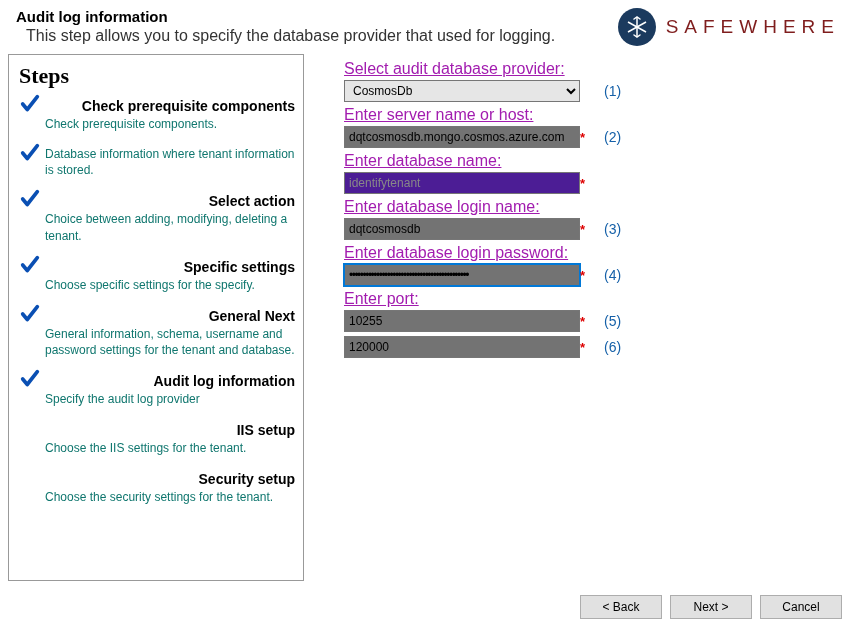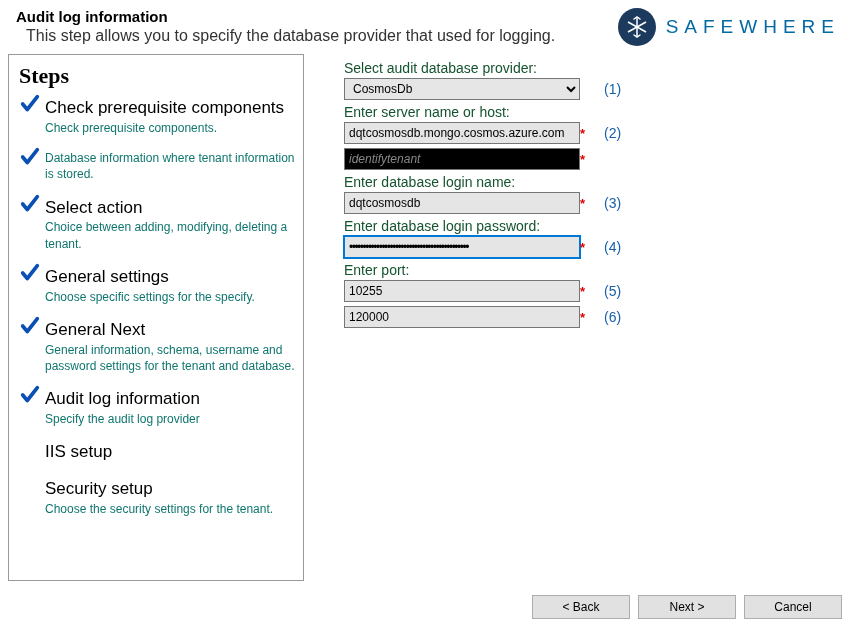"SAFEWHERE" .logo-text { color: #0369a1 -> #7f1d1d }
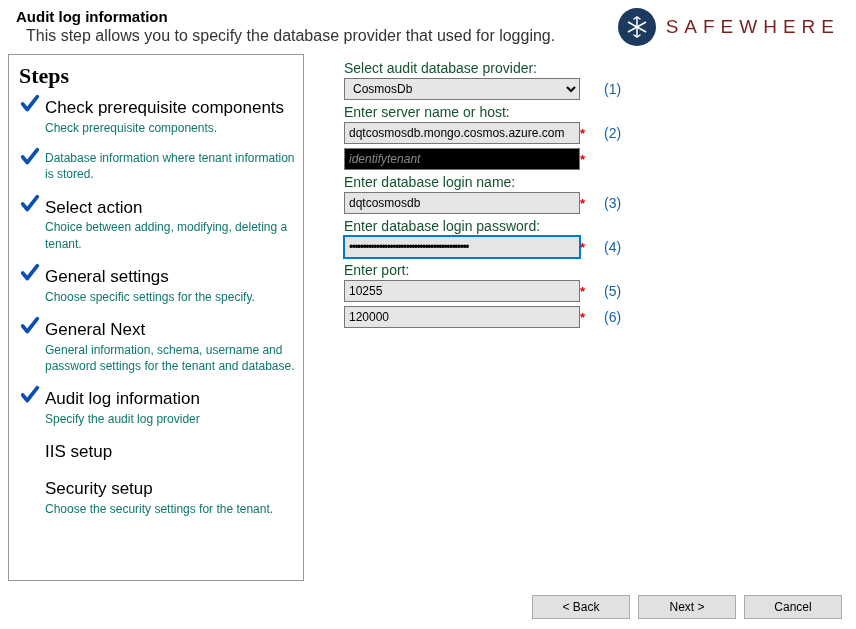"Select audit database provider:" .form-label { color: #14532d -> #a21caf; font-size: 14px -> 16px; text-decoration: none -> underline }
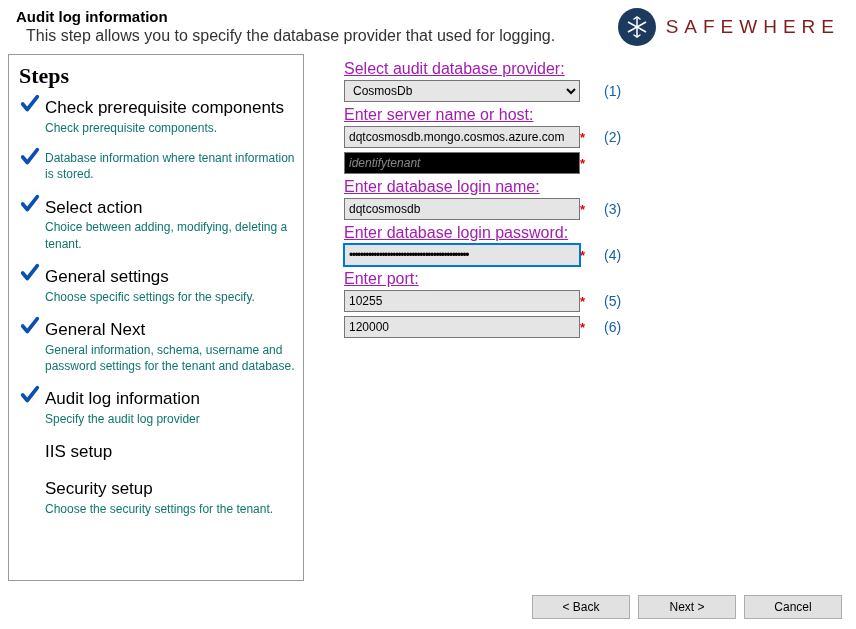"Check prerequisite components" .step-name { font-size: 17px -> 14px; font-weight: normal -> bold; text-align: none -> right }
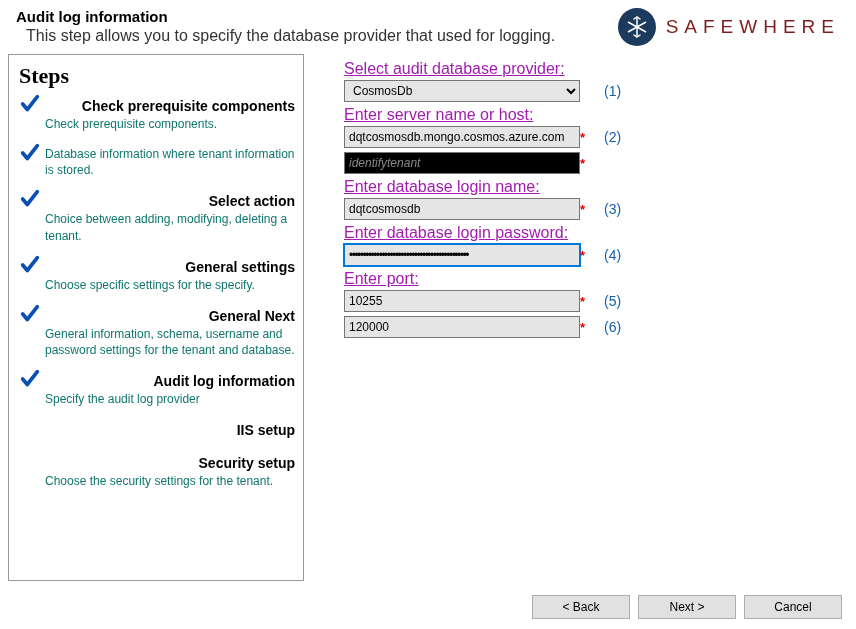"dqtcosmosdb.mongo.cosmos.azure.com" .input-line input { background: #e5e5e5 -> #737373 }
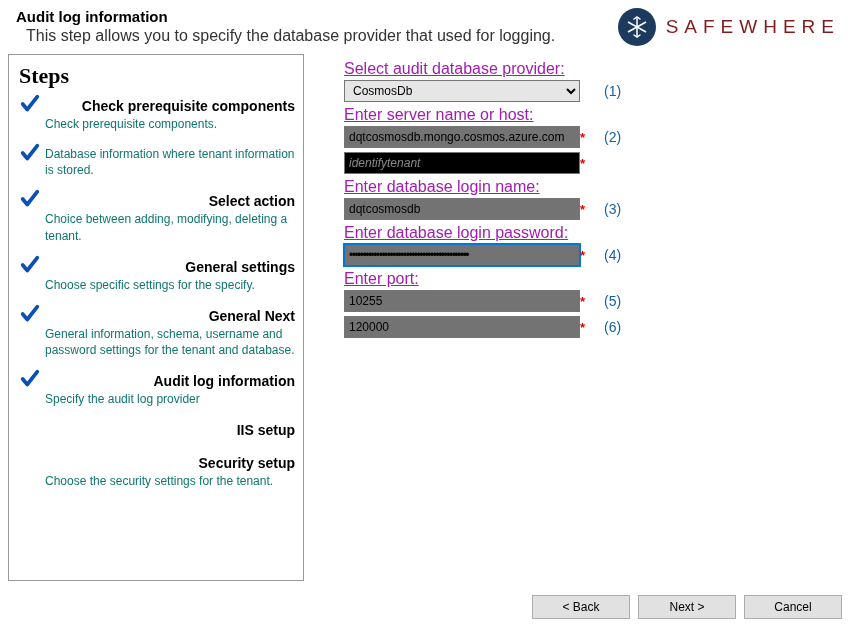"Enter database name:" span.form-label { html: none -> <span>Enter database name:</span> }
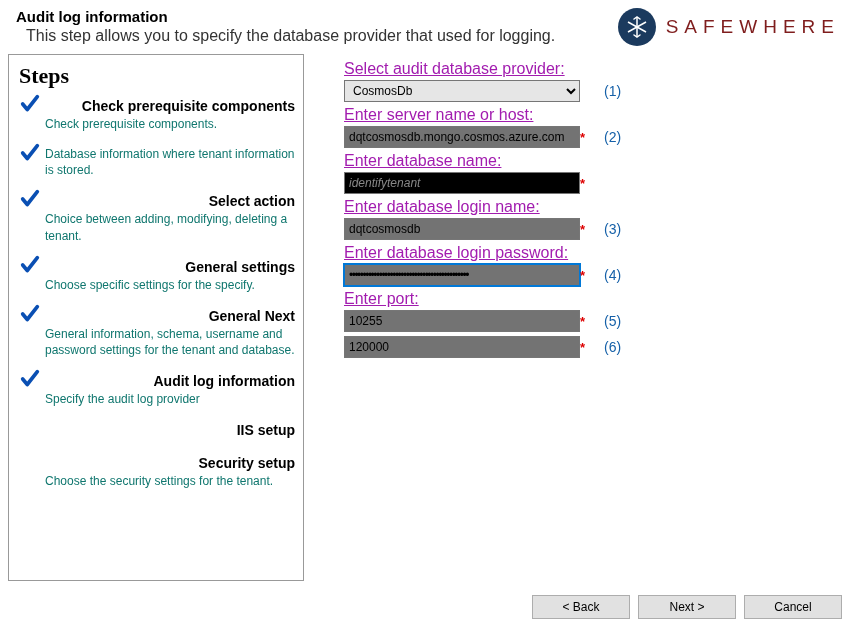"identifytenant" .input-line input:disabled { background: #000000 -> #4c1d95; font-style: italic -> none }
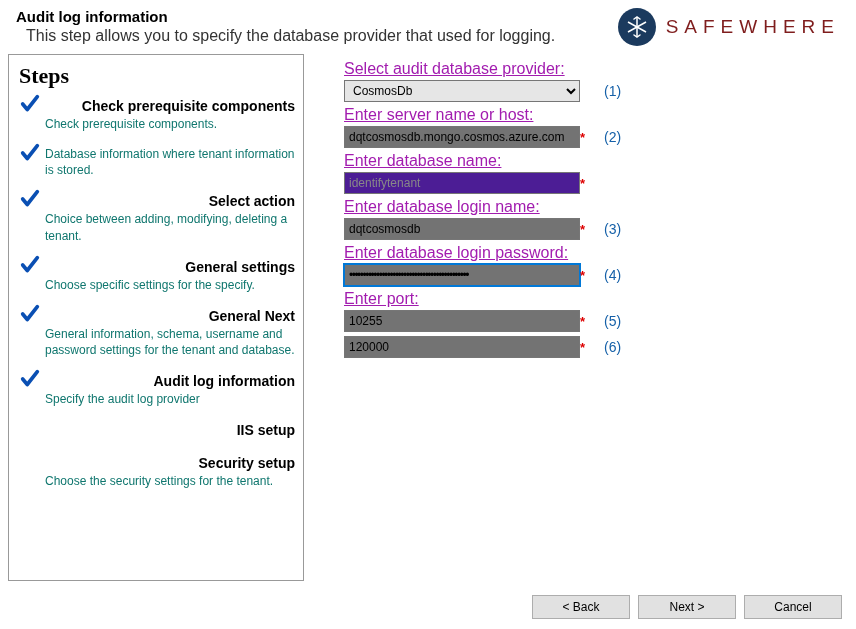"General settings" div.step-name { text: General -> Specific }
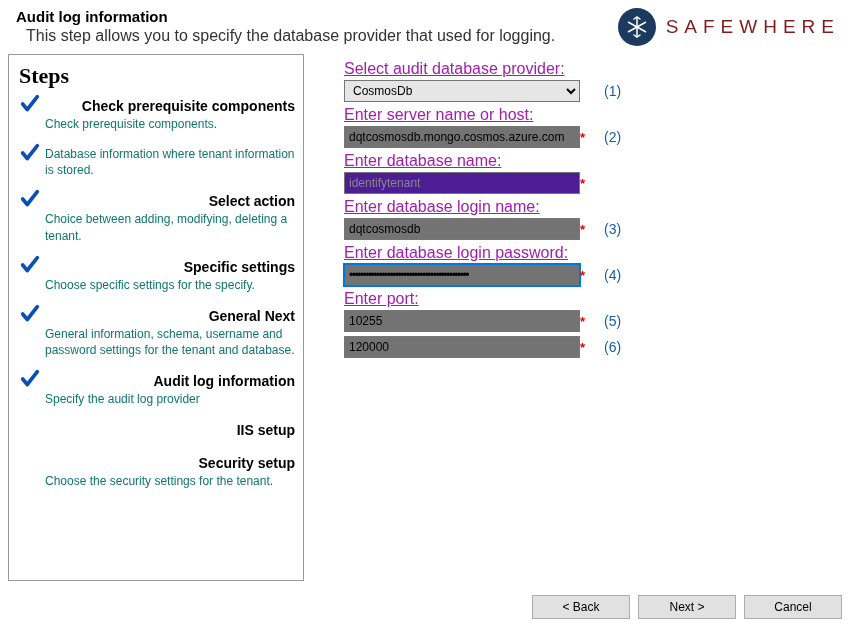"Choose the IIS settings for" div.step-desc { html: none -> <div>Choose the IIS settings for the tenant.</div> }
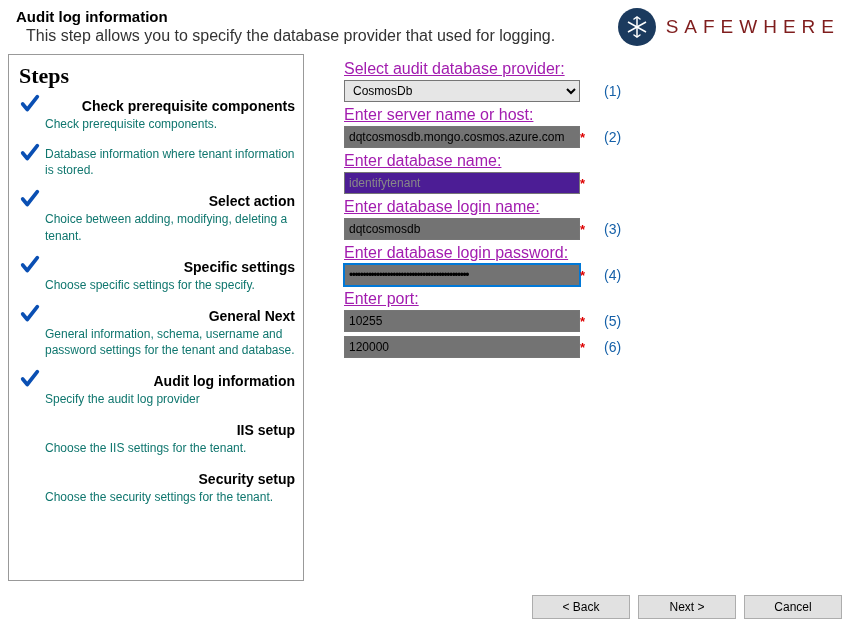"< Back" .button-bar button { width: 98px -> 82px }
